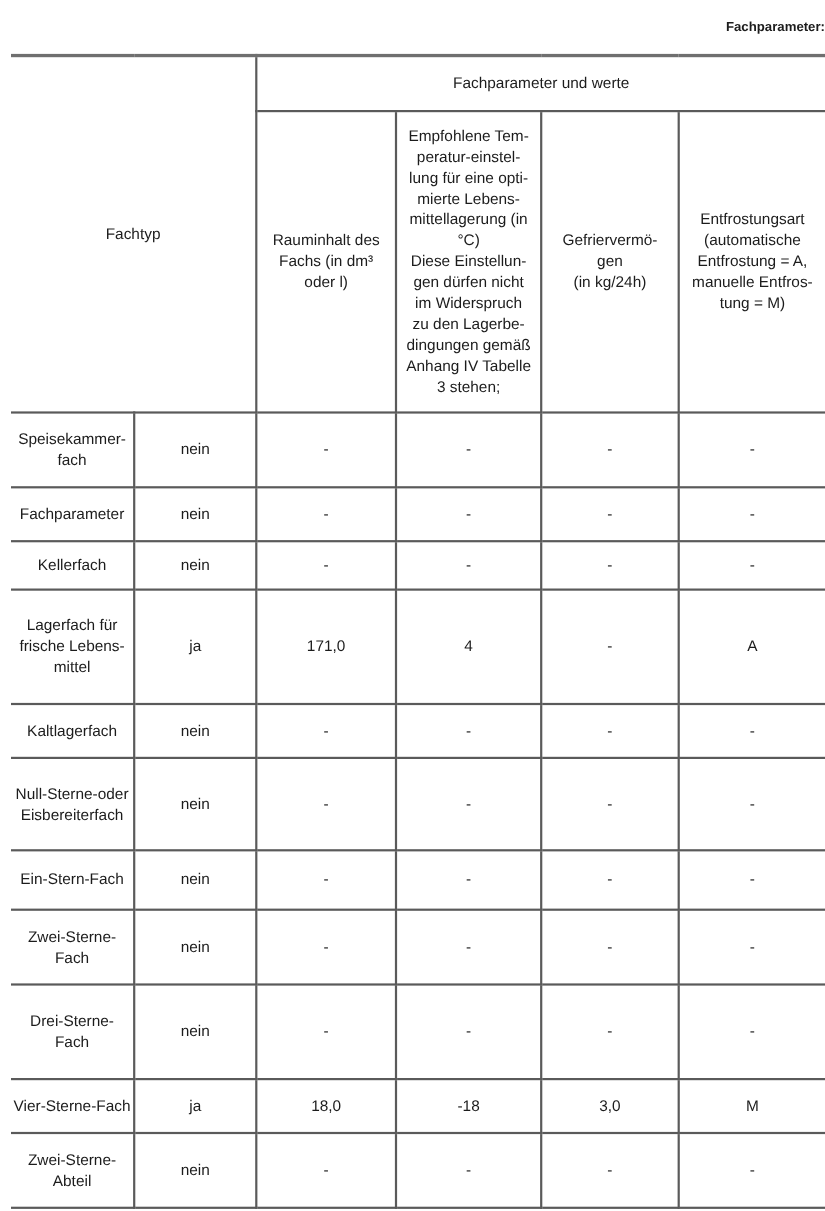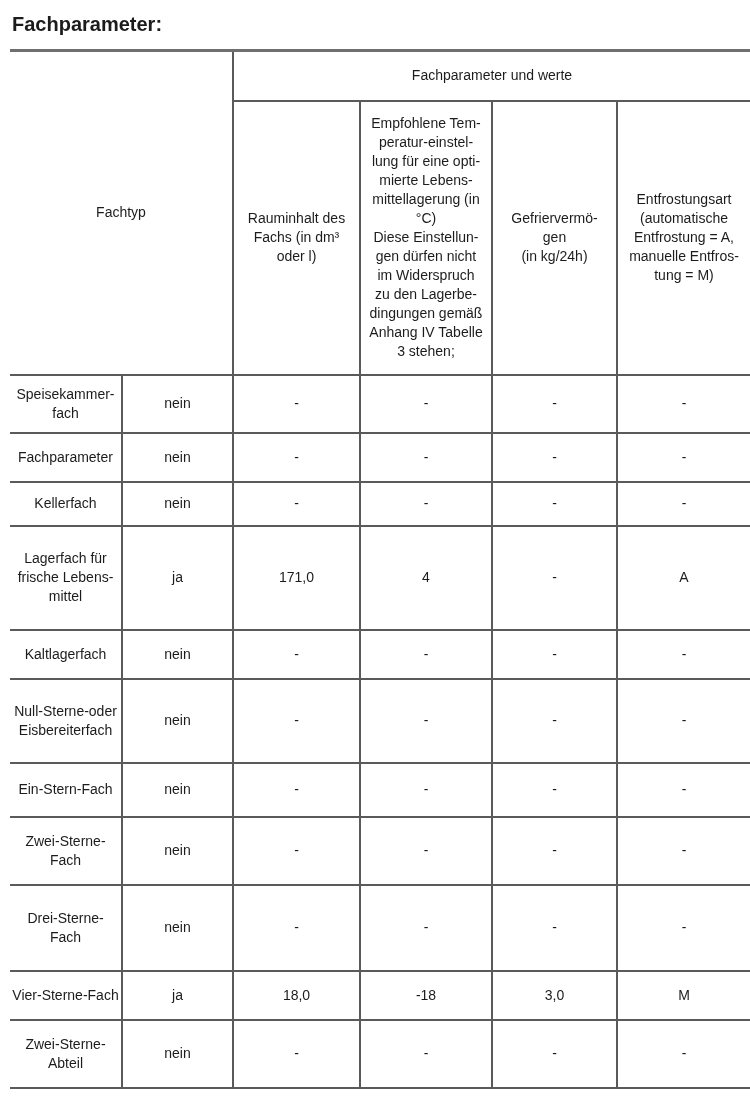"Fachparameter:" .doc-heading { font-size: 20px -> 12px; text-align: none -> right }
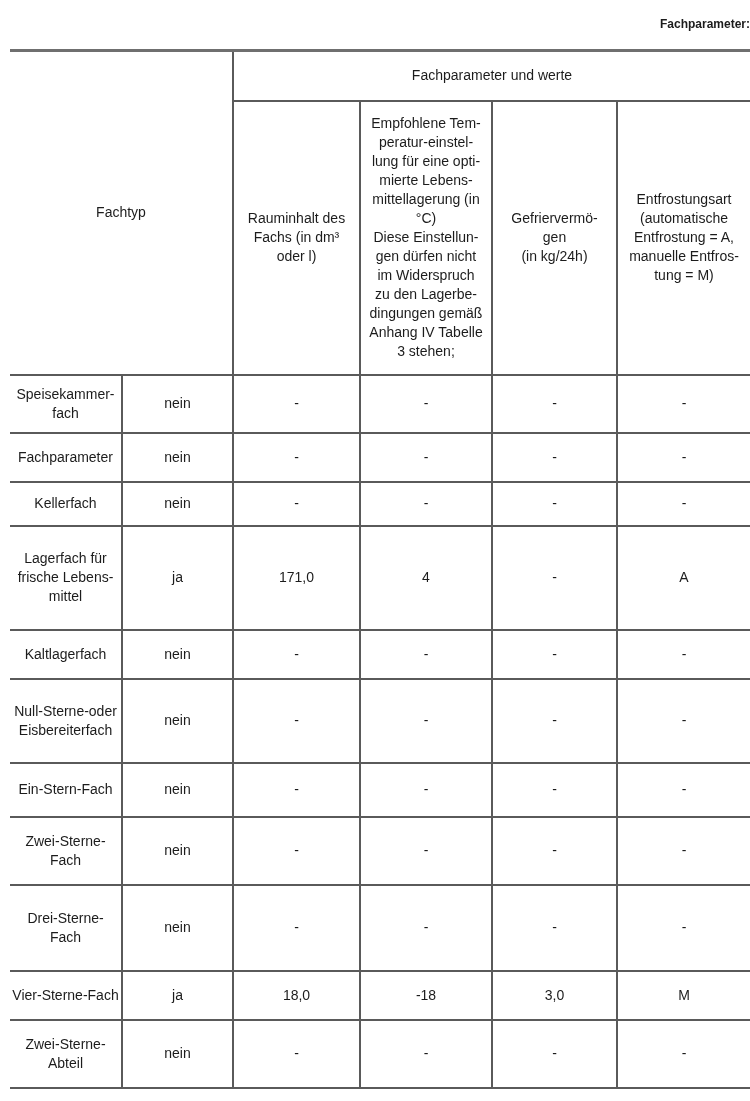"Speisekammer-" tr { height: 58px -> 68px }
